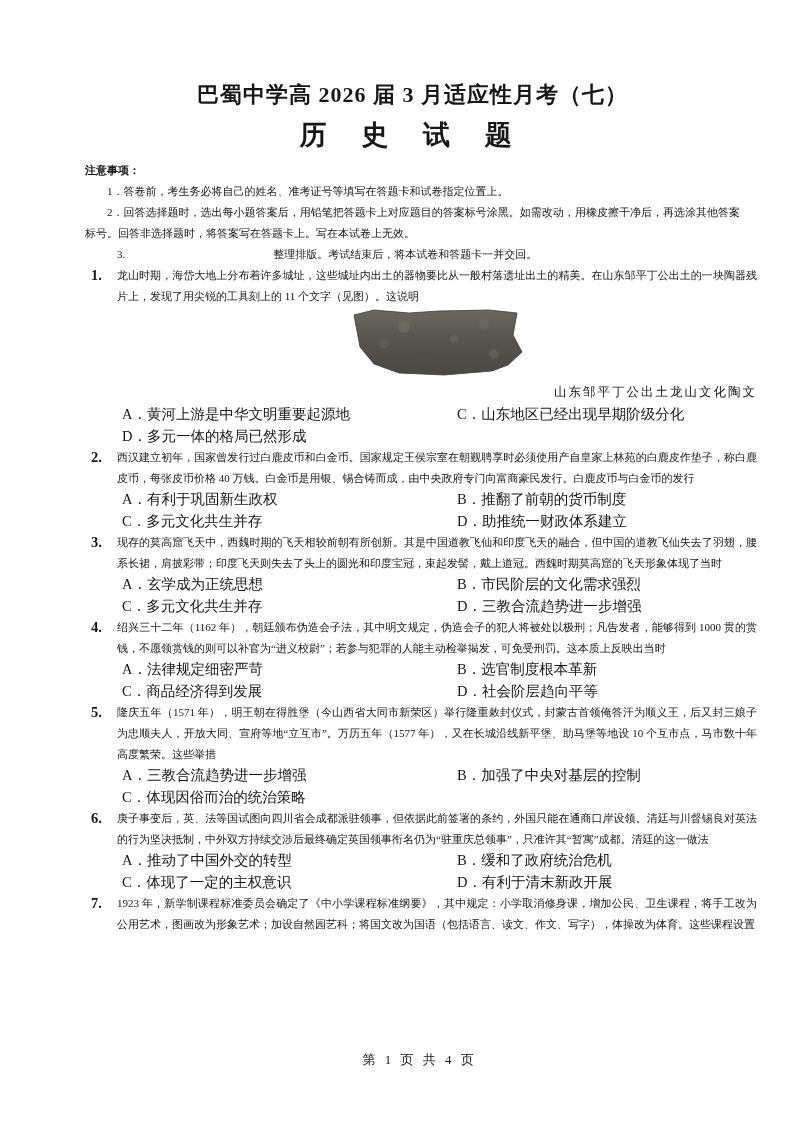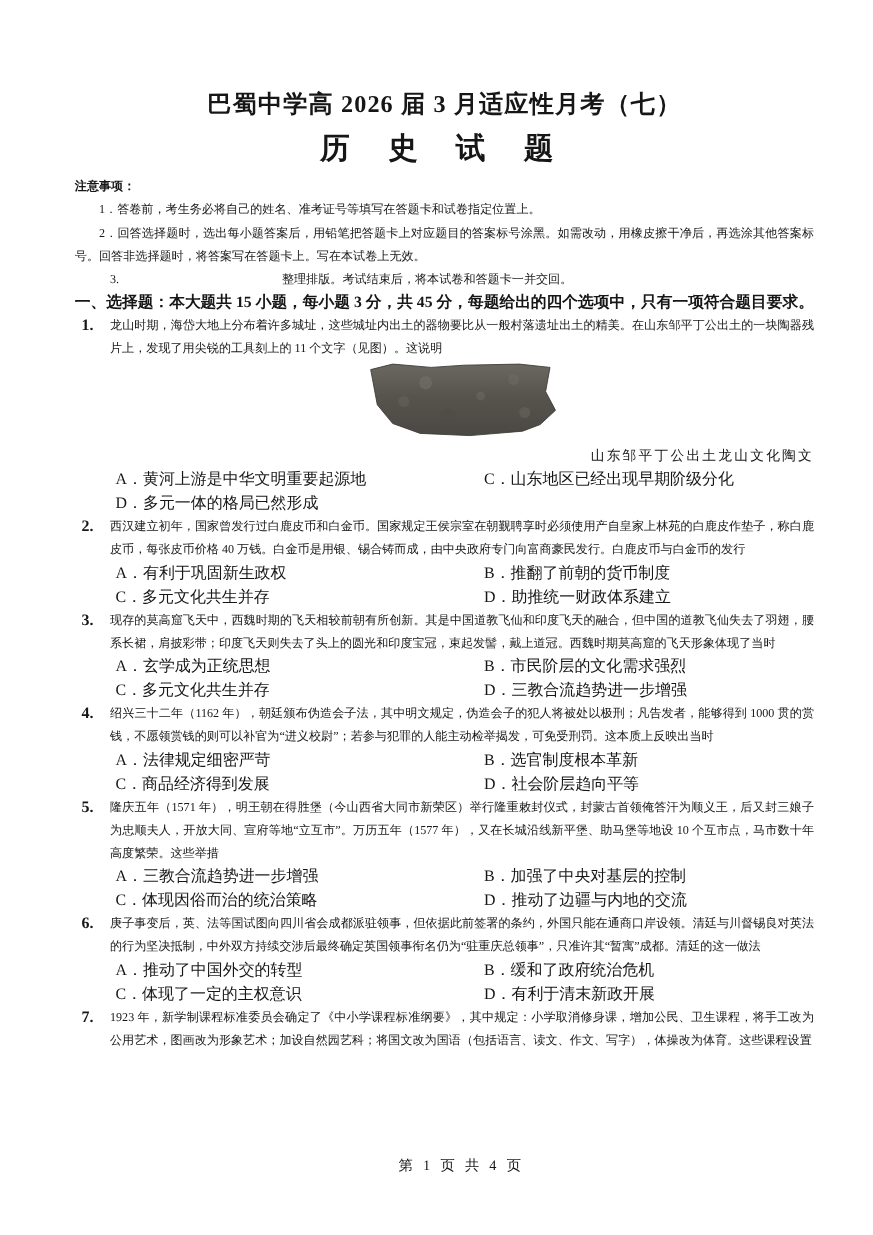"巴蜀中学高 2026 届 3 月适应性月考（七）" .sheet { margin-left: none -> 17px }
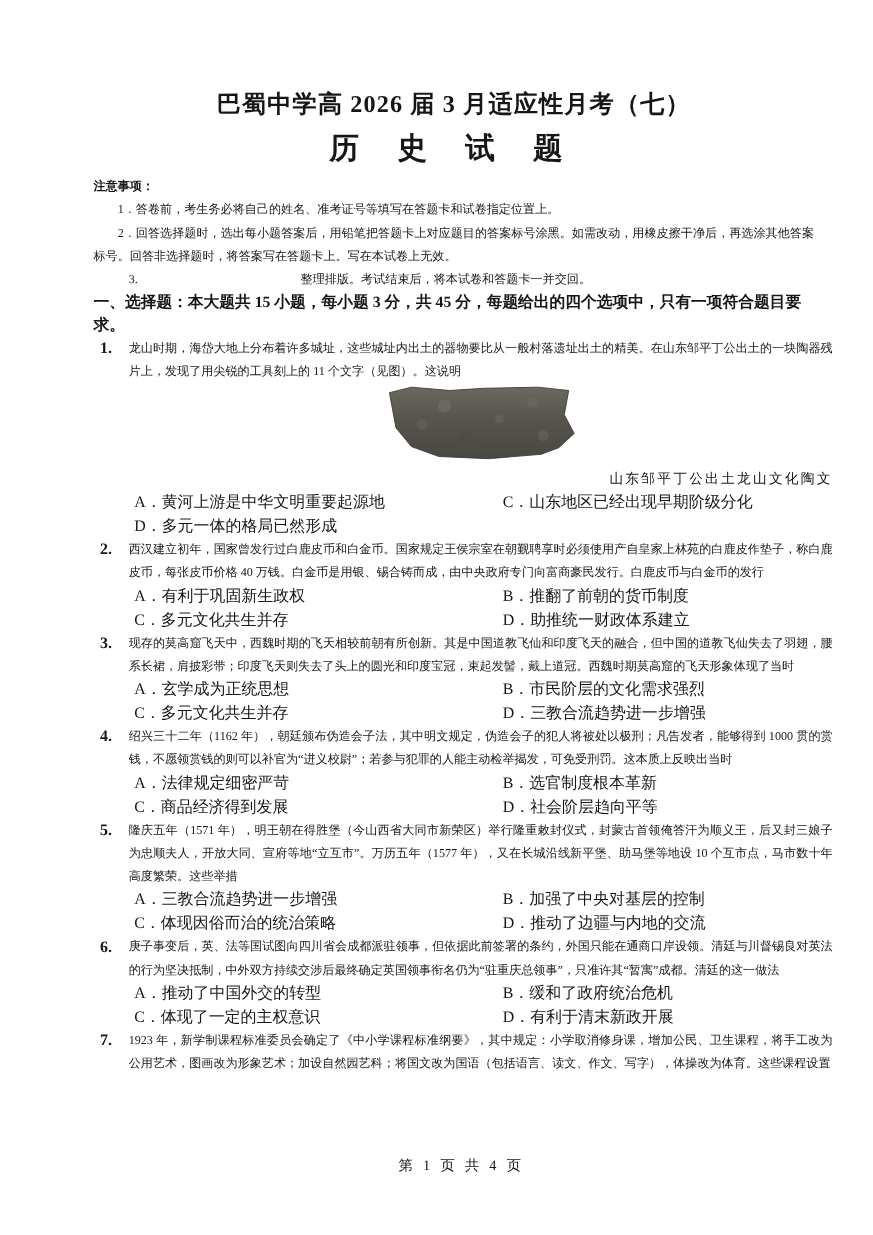"一、选择题：本大题共 15 小题，每小题 3 分，共" p.section-heading { html: <p>一、选择题：本大题共 15 小题，每小题 3 分，共 45 分，每题给出的四个选项中，只有一项符合题目要求。</p> -> none }
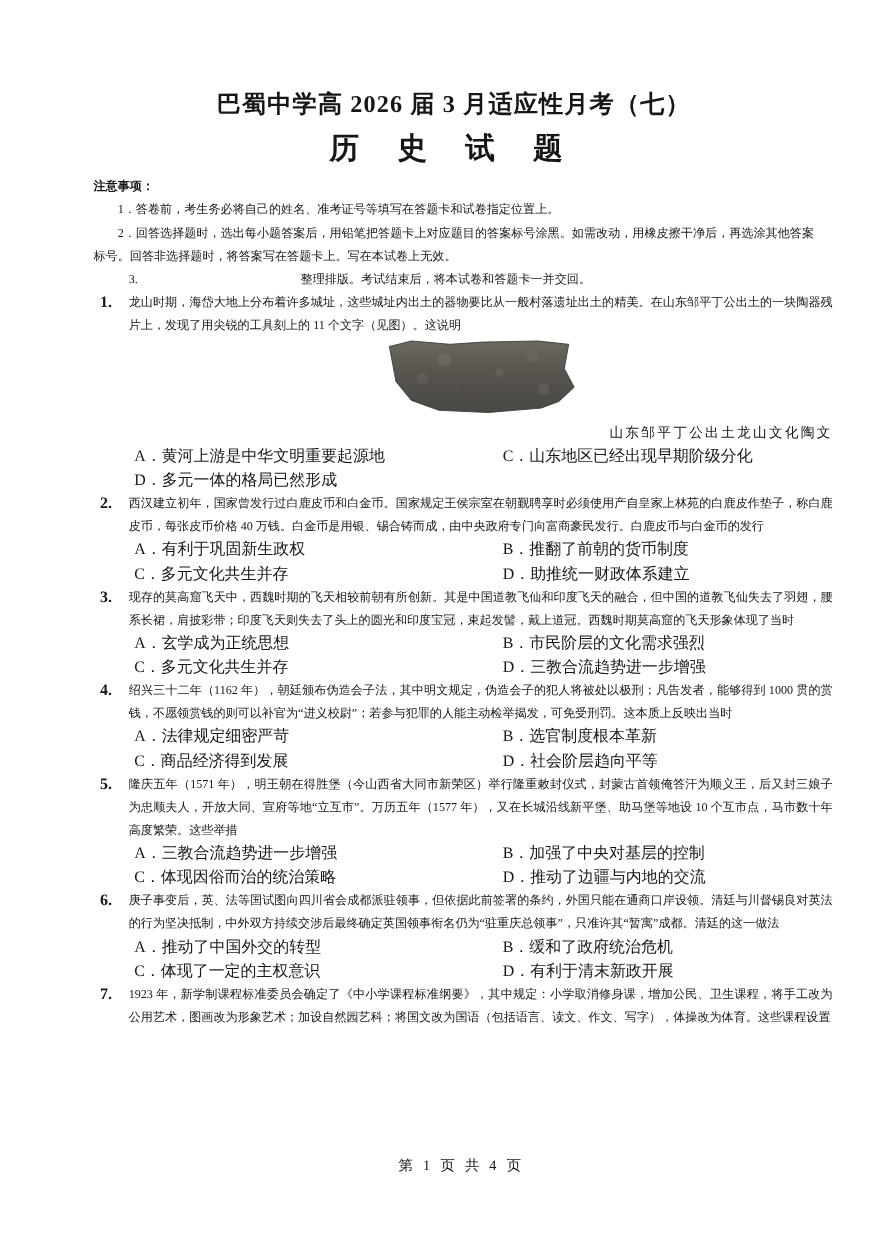"D．推动了边疆与内地的交流" span { html: <span>D．推动了边疆与内地的交流</span> -> none }
